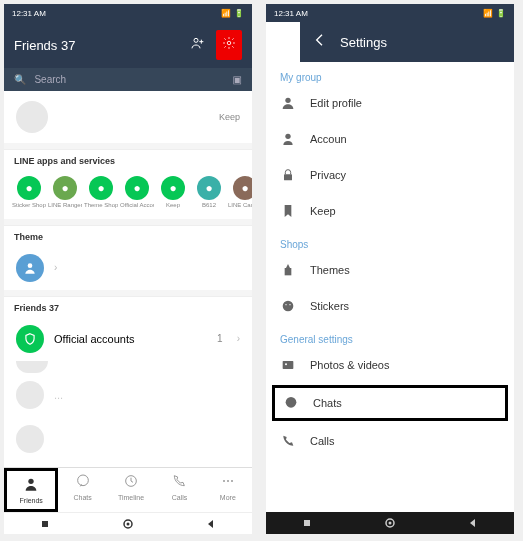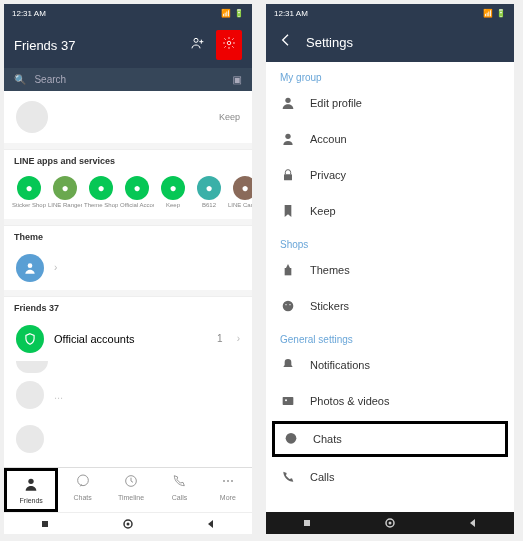"Settings" .settings-hdr { margin-left: none -> 34px }
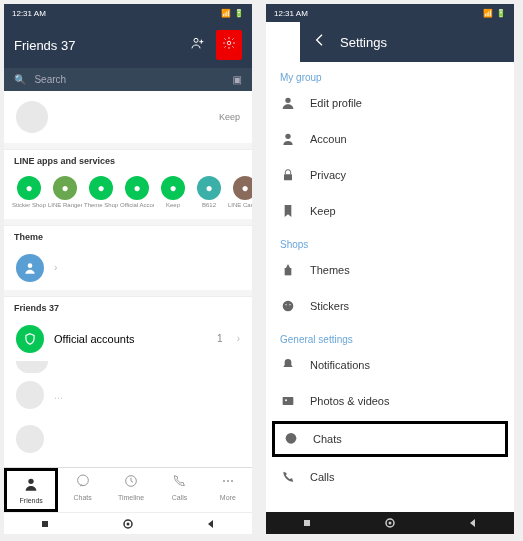"Notifications" div.set-item { html: <div> <svg> <path></path> </svg> <span>Notifications</span> </div> -> none }
